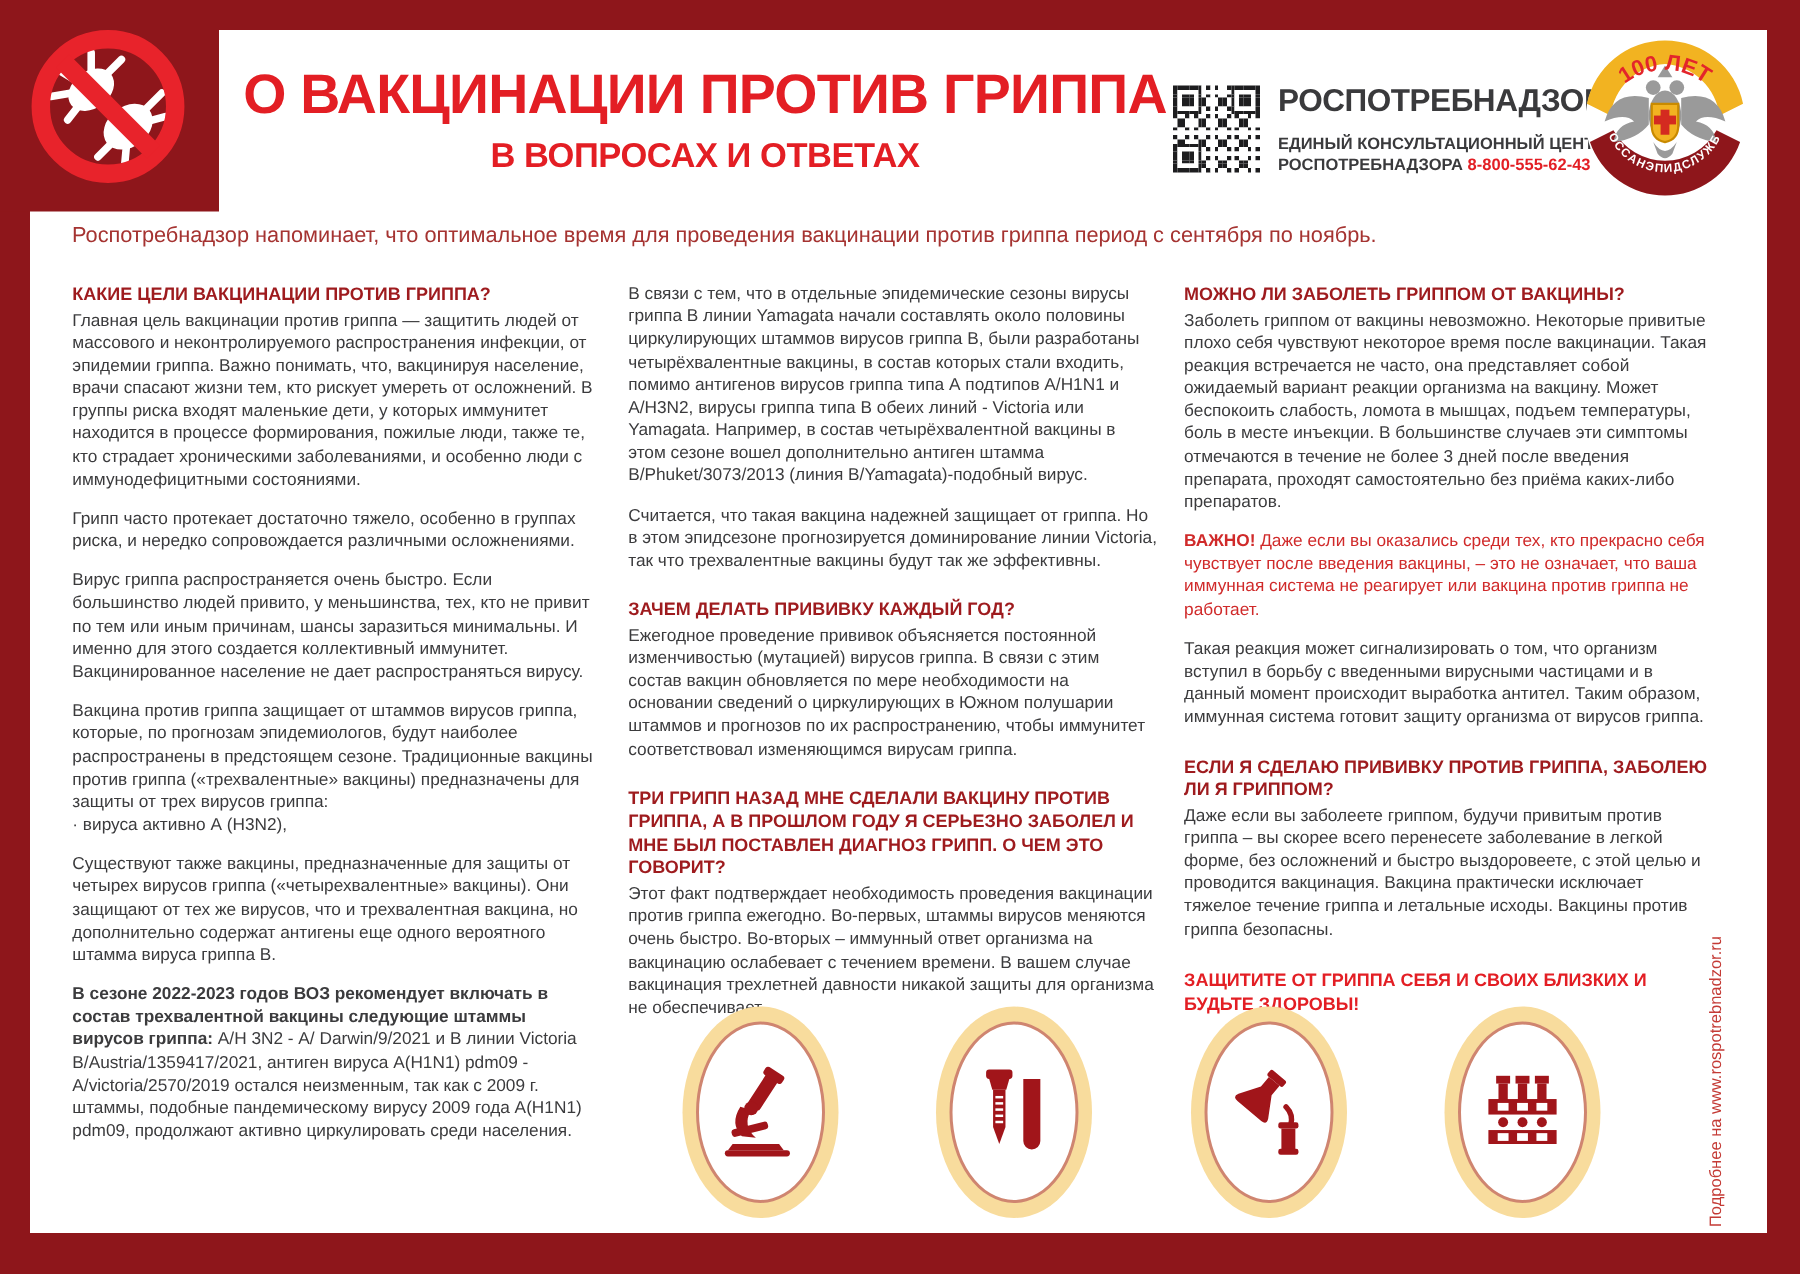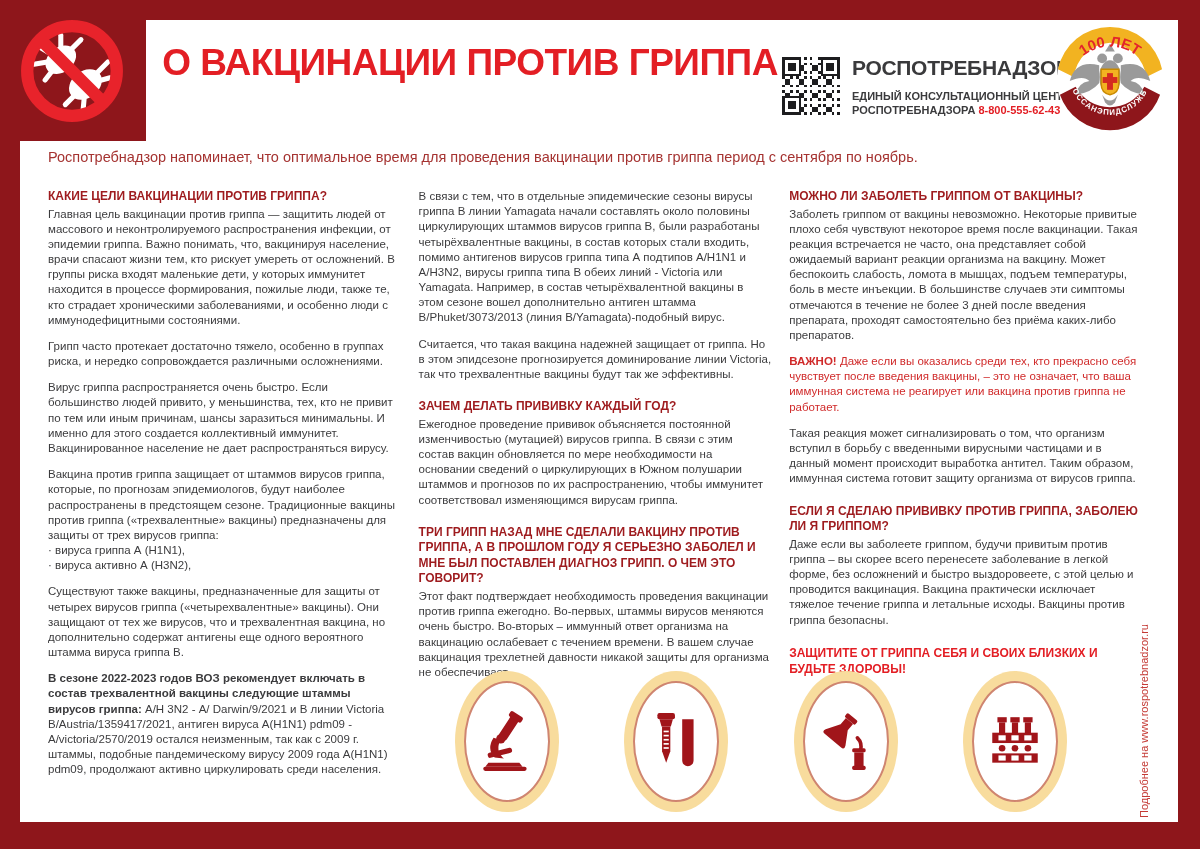"В ВОПРОСАХ И ОТВЕТАХ" div.title-2 { html: none -> <div>В ВОПРОСАХ И ОТВЕТАХ</div> }
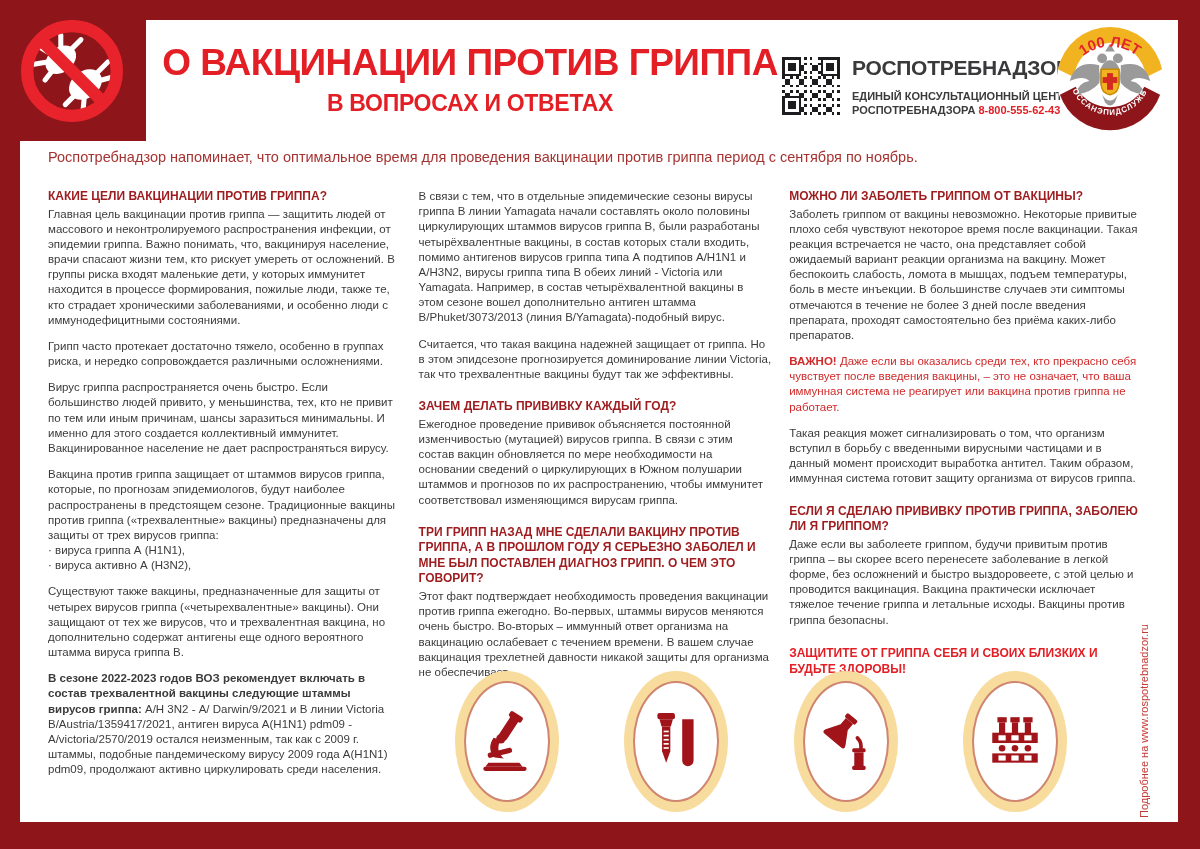"КАКИЕ ЦЕЛИ ВАКЦИНАЦИИ ПРОТИВ ГРИППА?" .cols { justify-content: none -> flex-end }
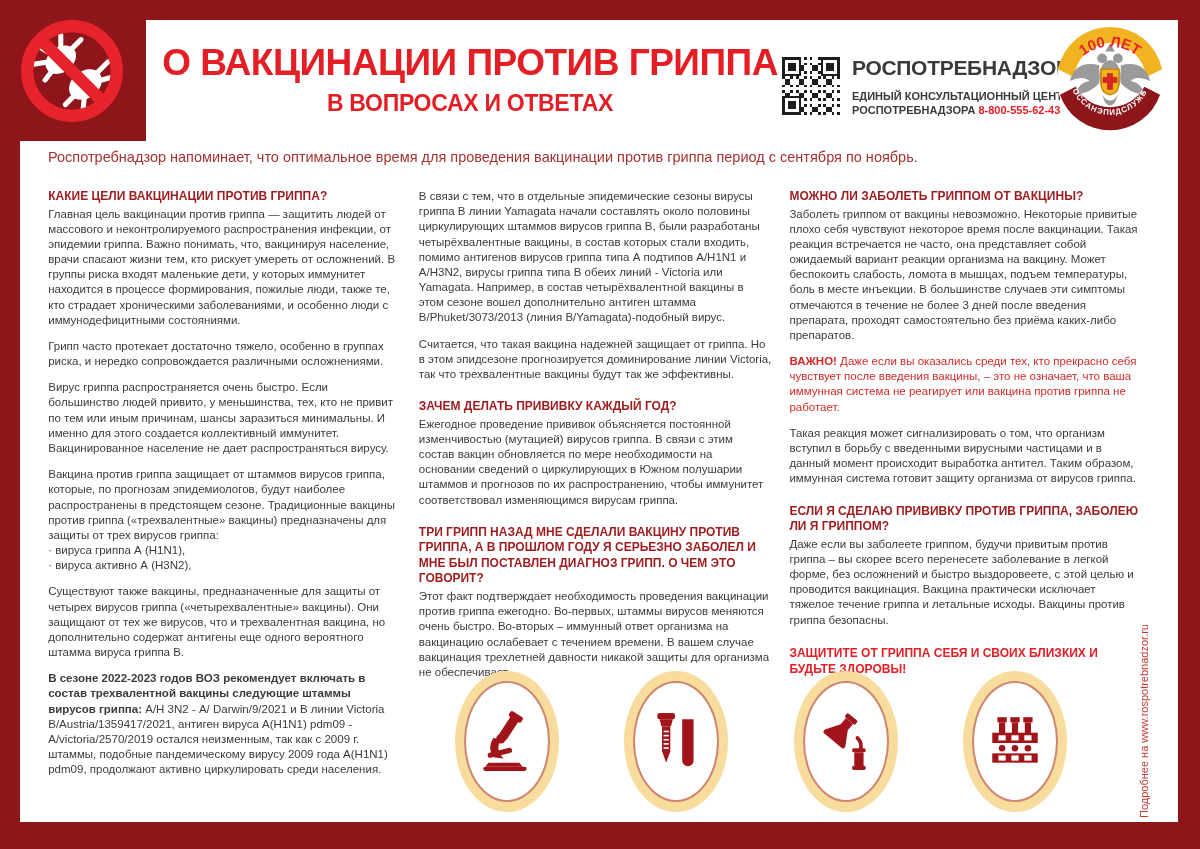"· вируса гриппа А (H1N1)," div { html: <div>· вируса гриппа А (H1N1),</div> -> none }
